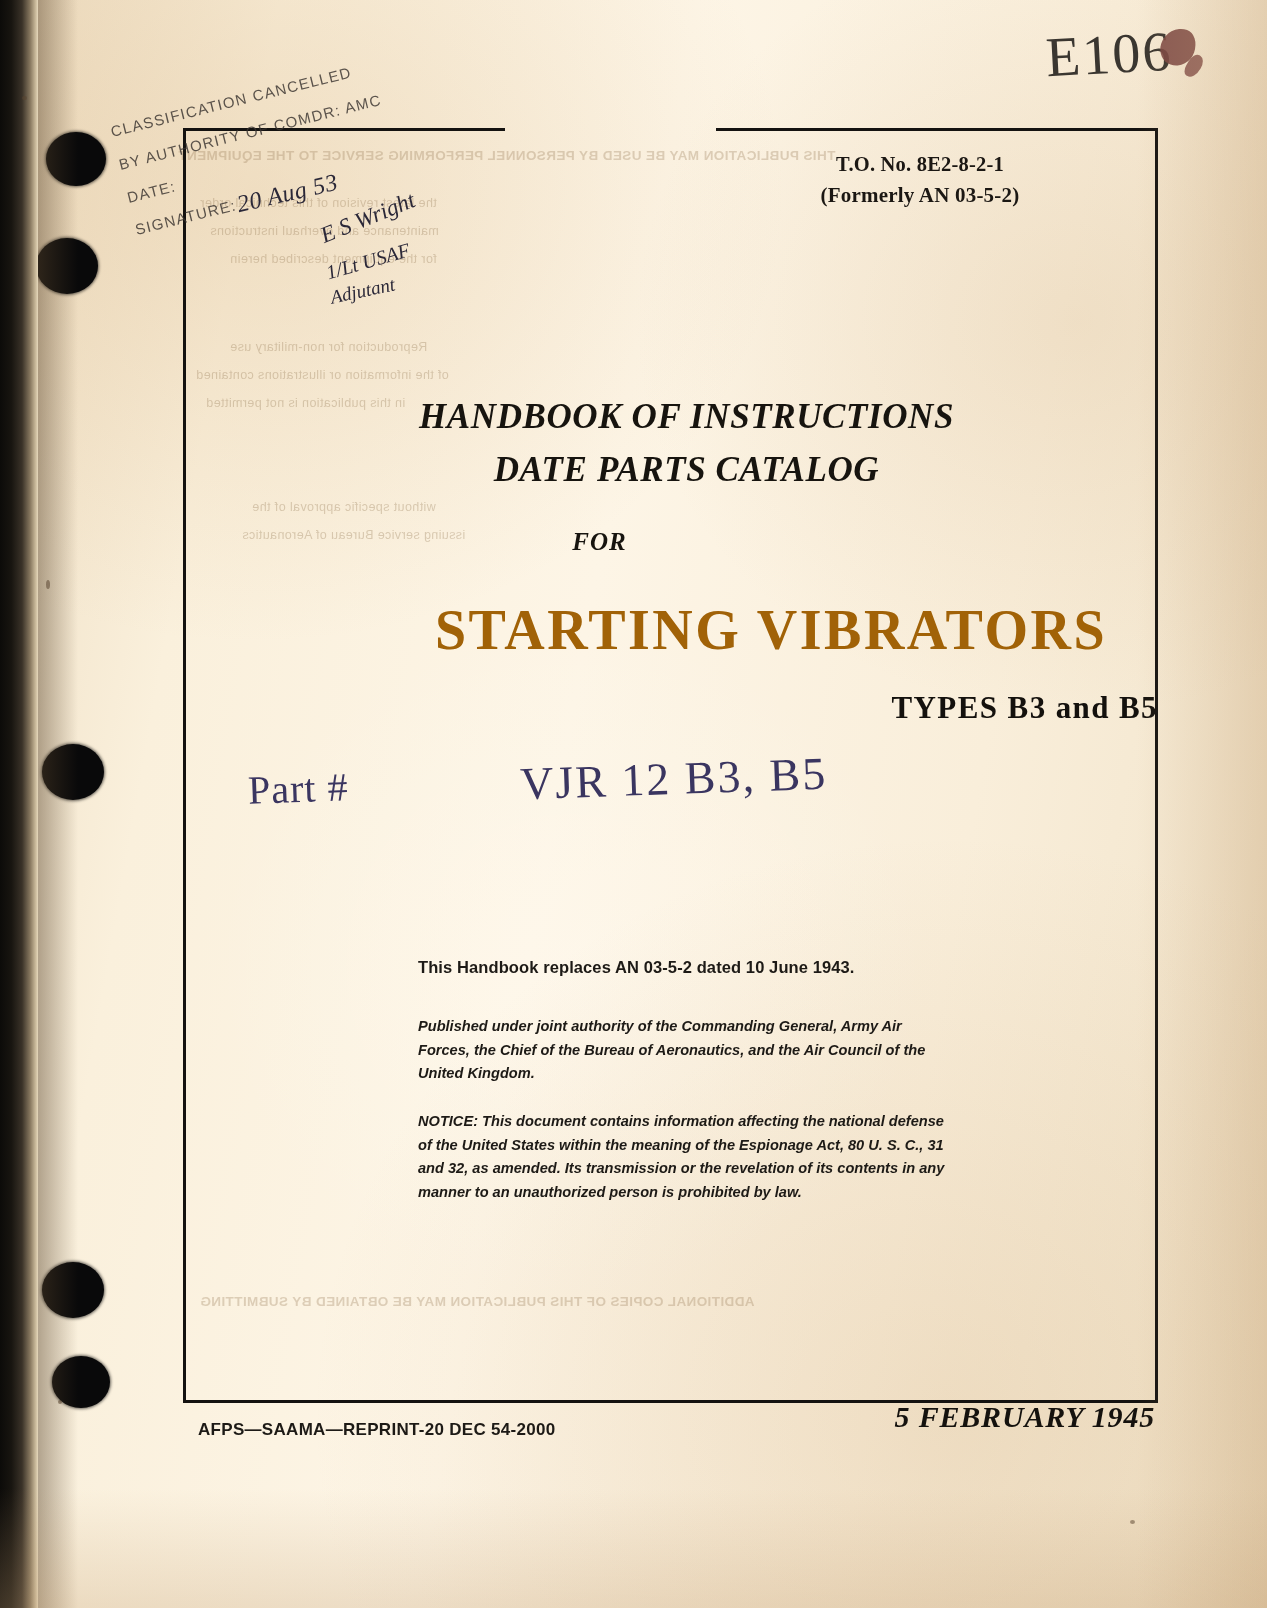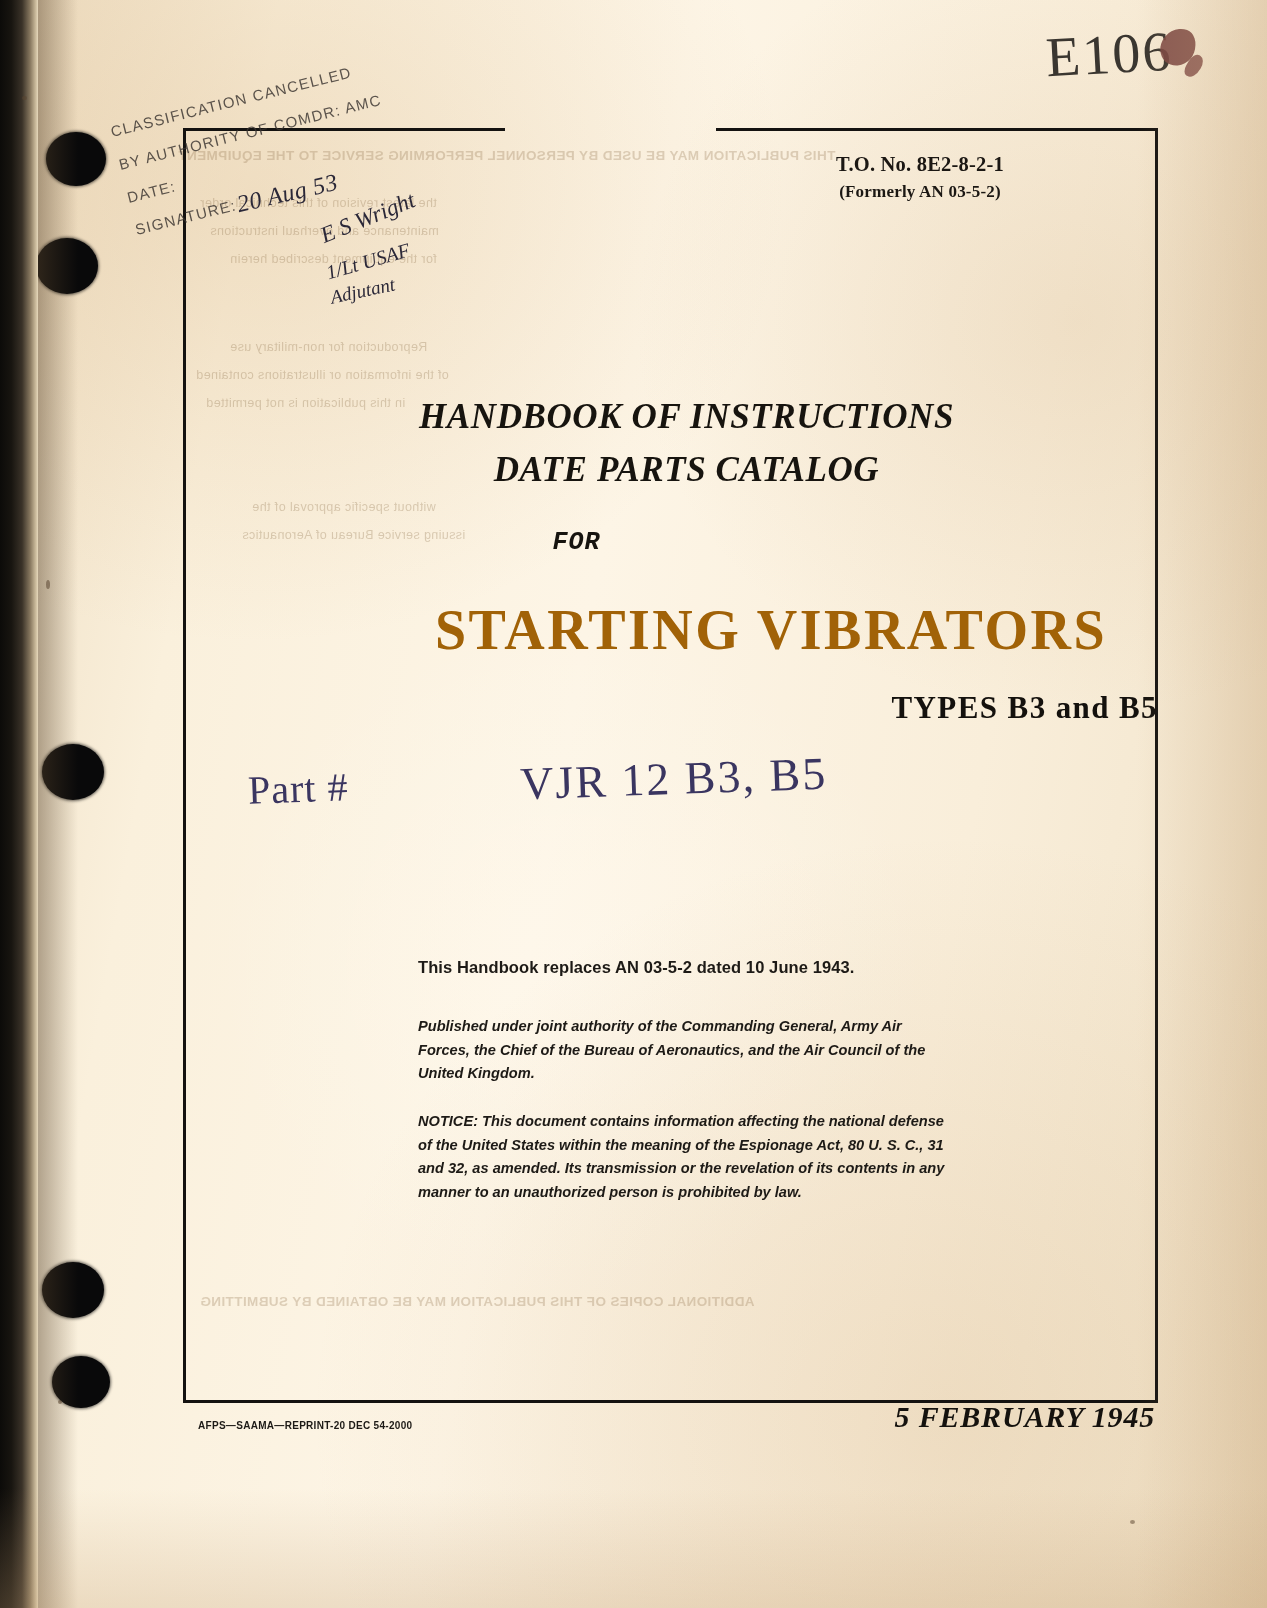"(Formerly AN 03-5-2)" .to-block .line2 { font-size: 17px -> 21px }
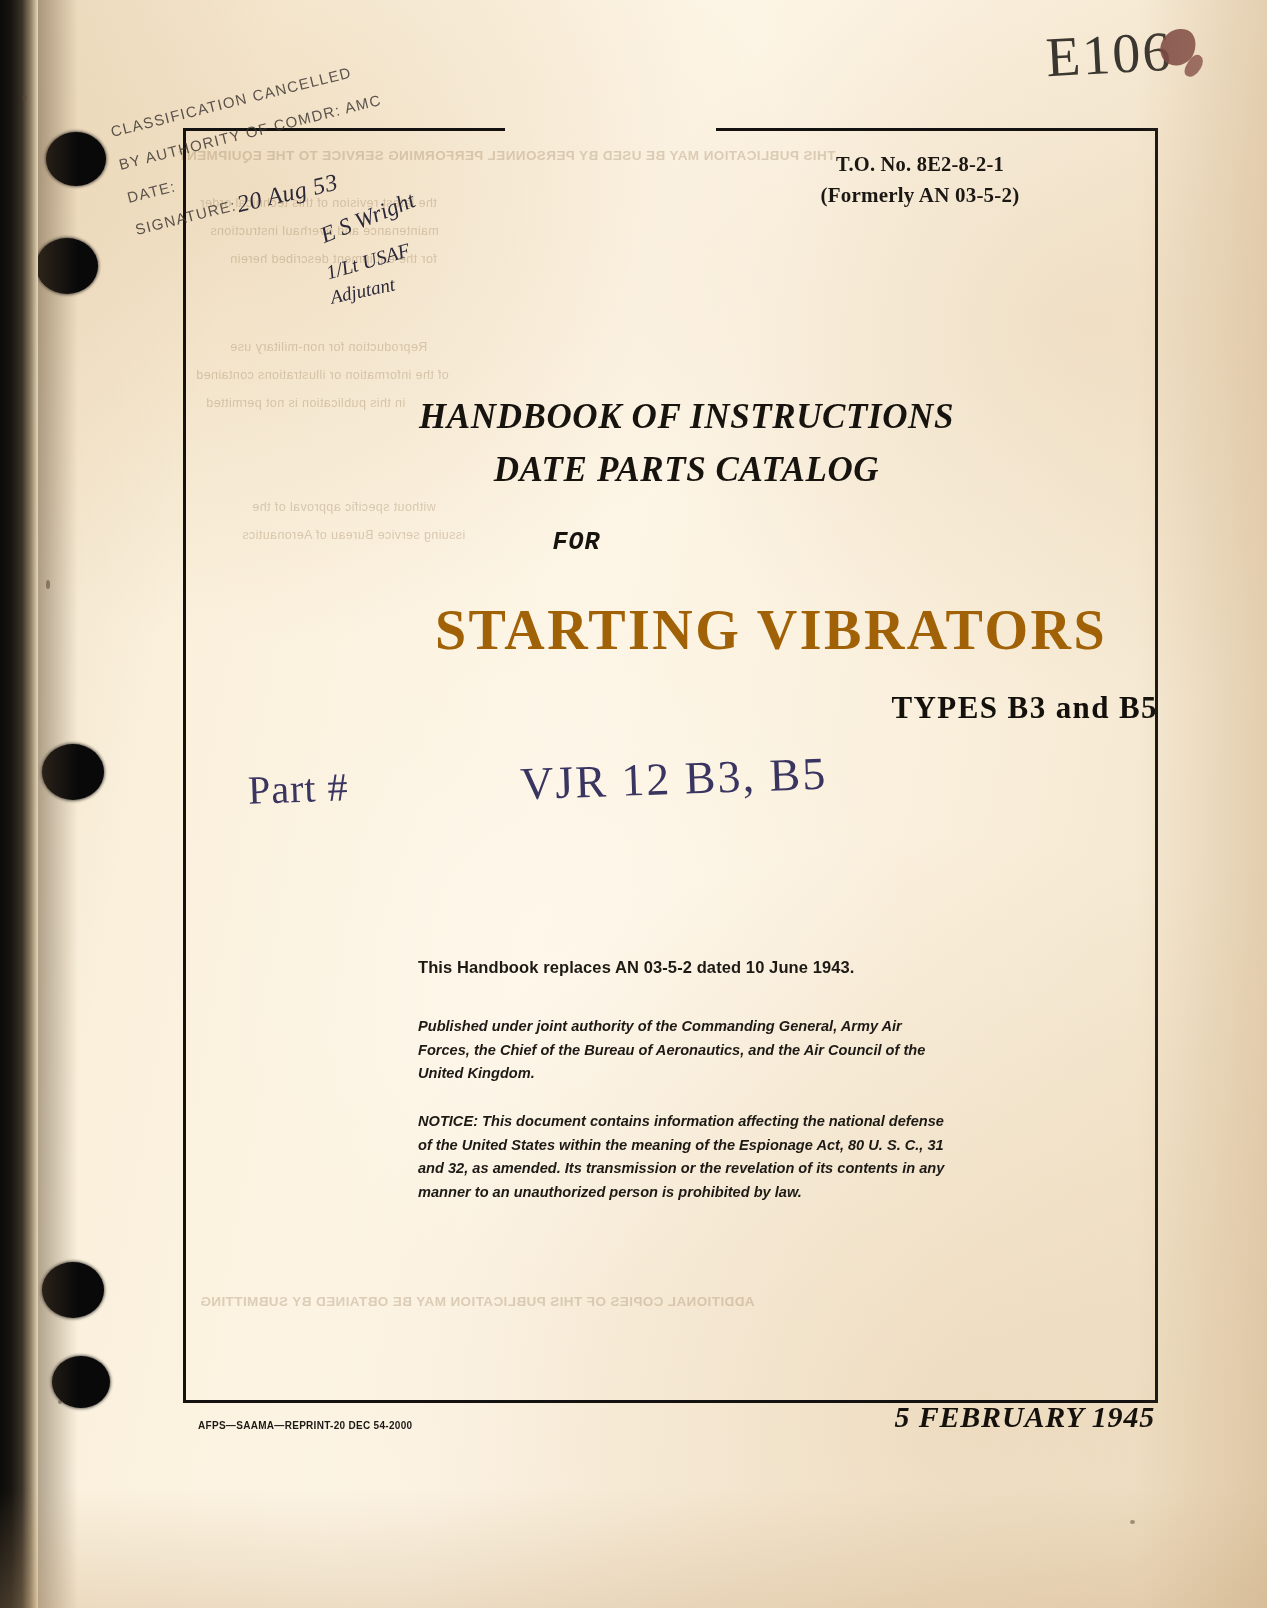"FOR" .for-word { font-family: Liberation Mono, monospace -> Liberation Serif, serif; padding-left: none -> 23px }
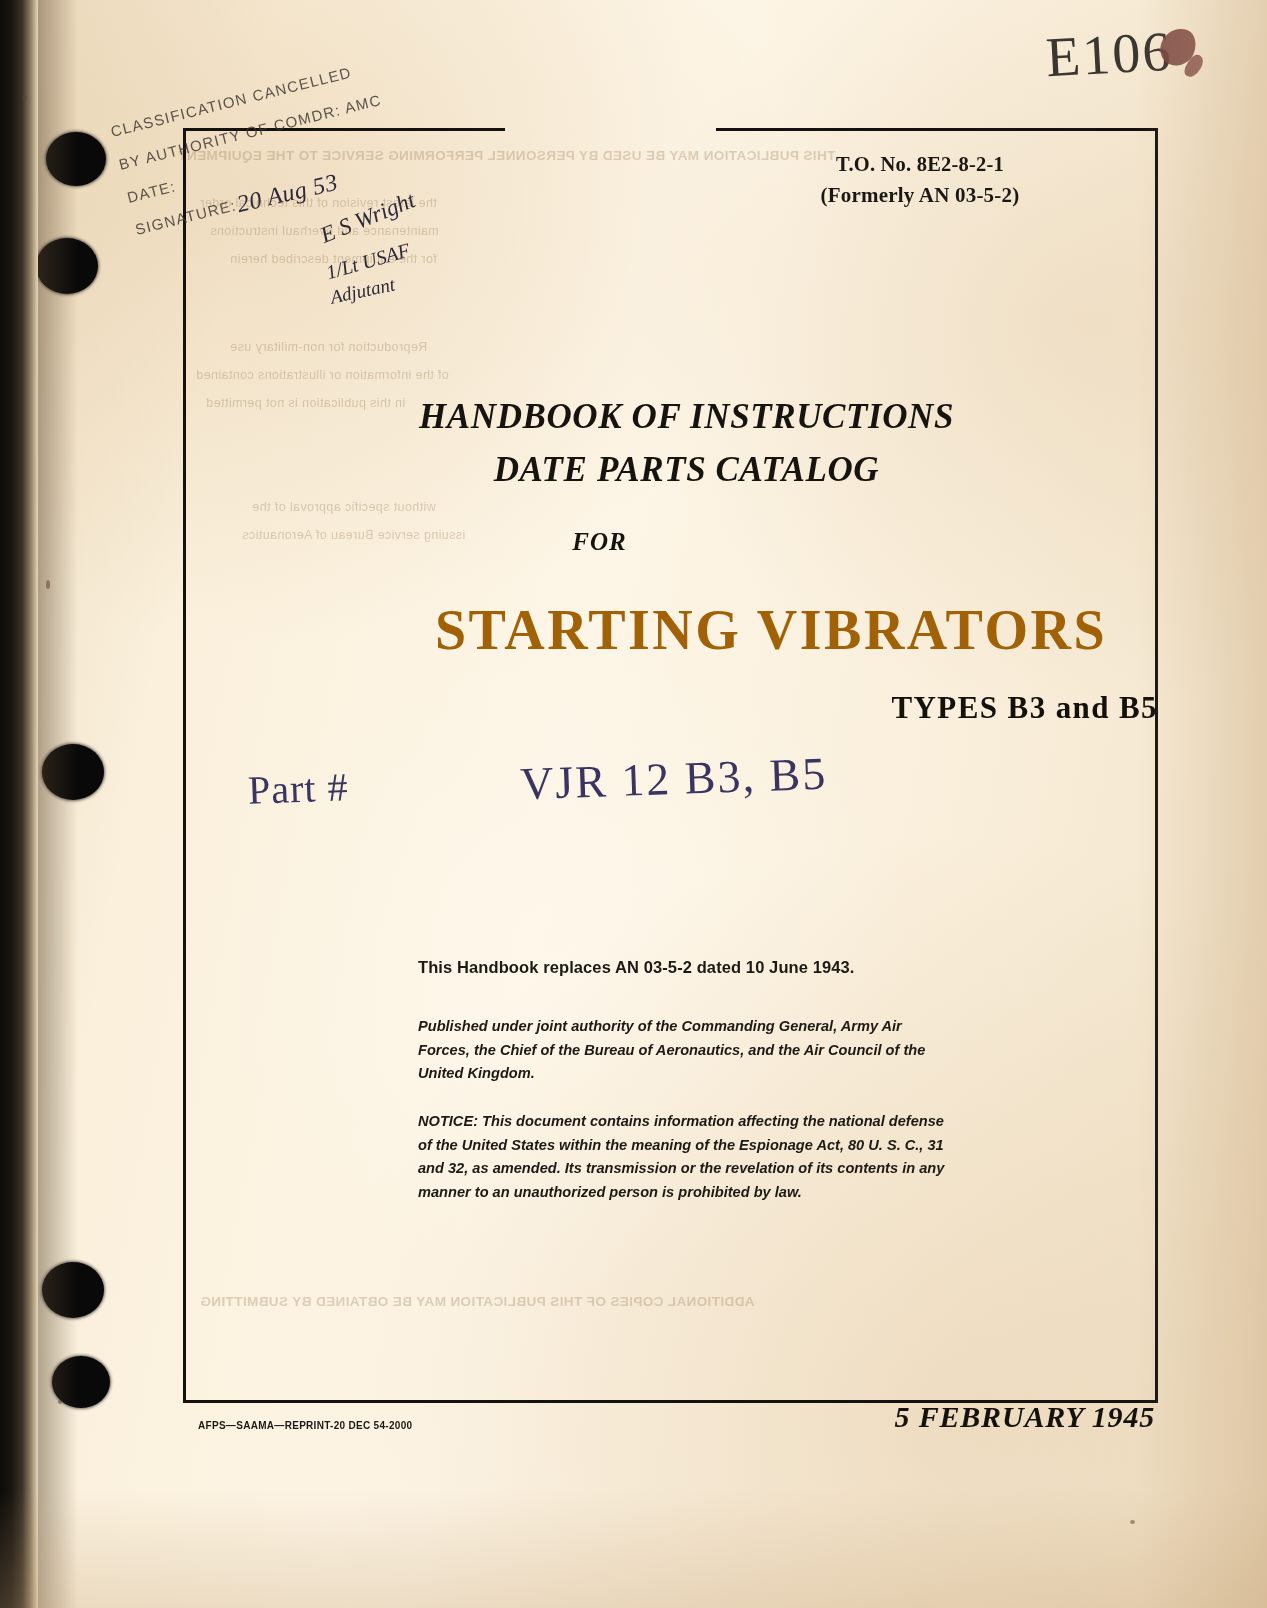"AFPS—SAAMA—REPRINT-20 DEC 54-2000" .footer-left { font-size: 10px -> 17px }
